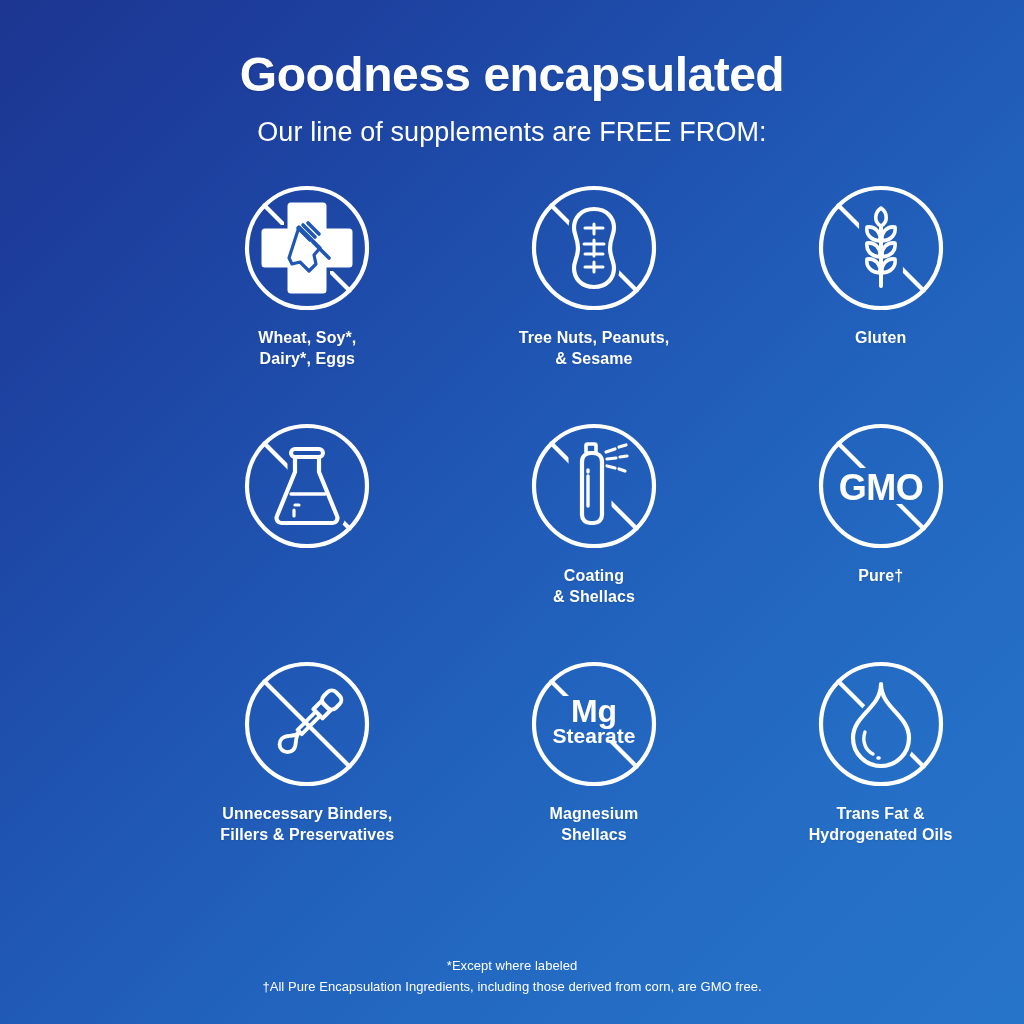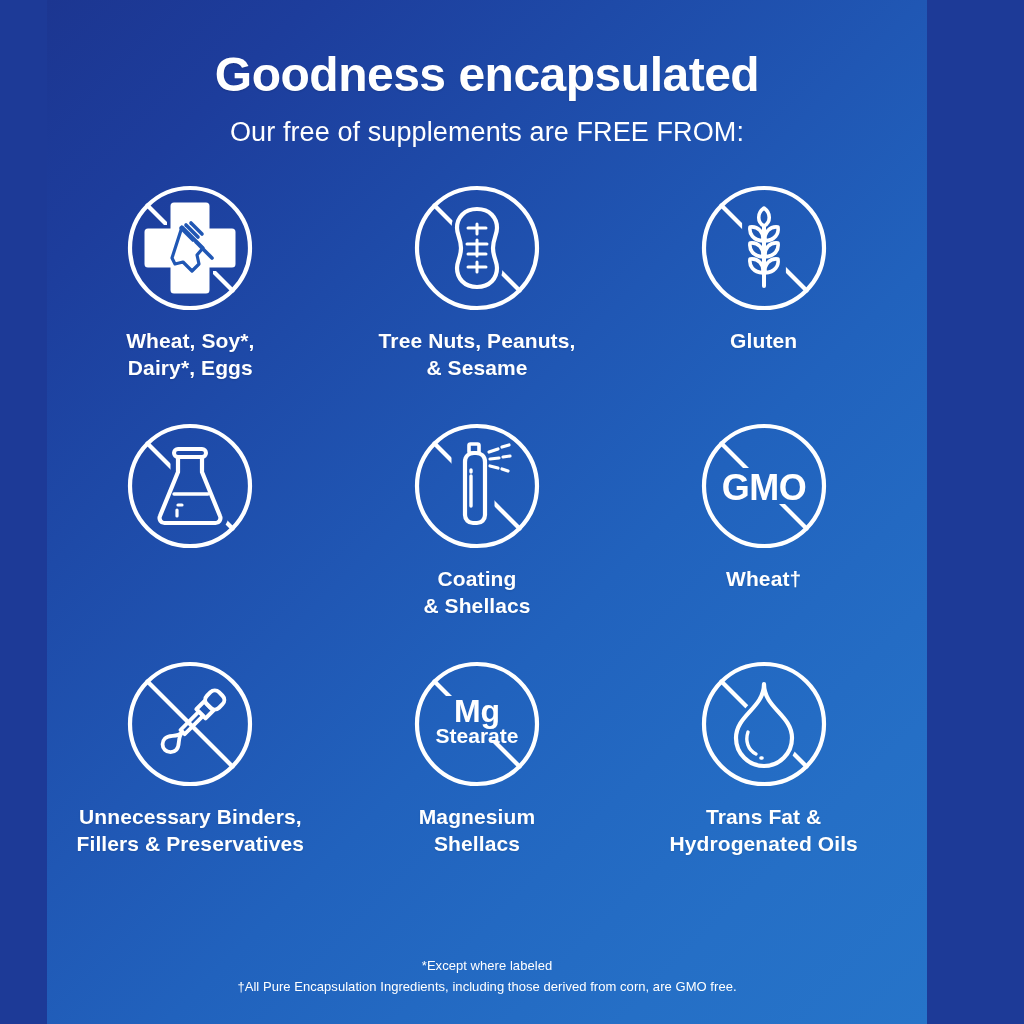"Goodness encapsulated" #poster { align-items: flex-start -> flex-end; margin-left: 47px -> none; width: 880px -> 1024px }
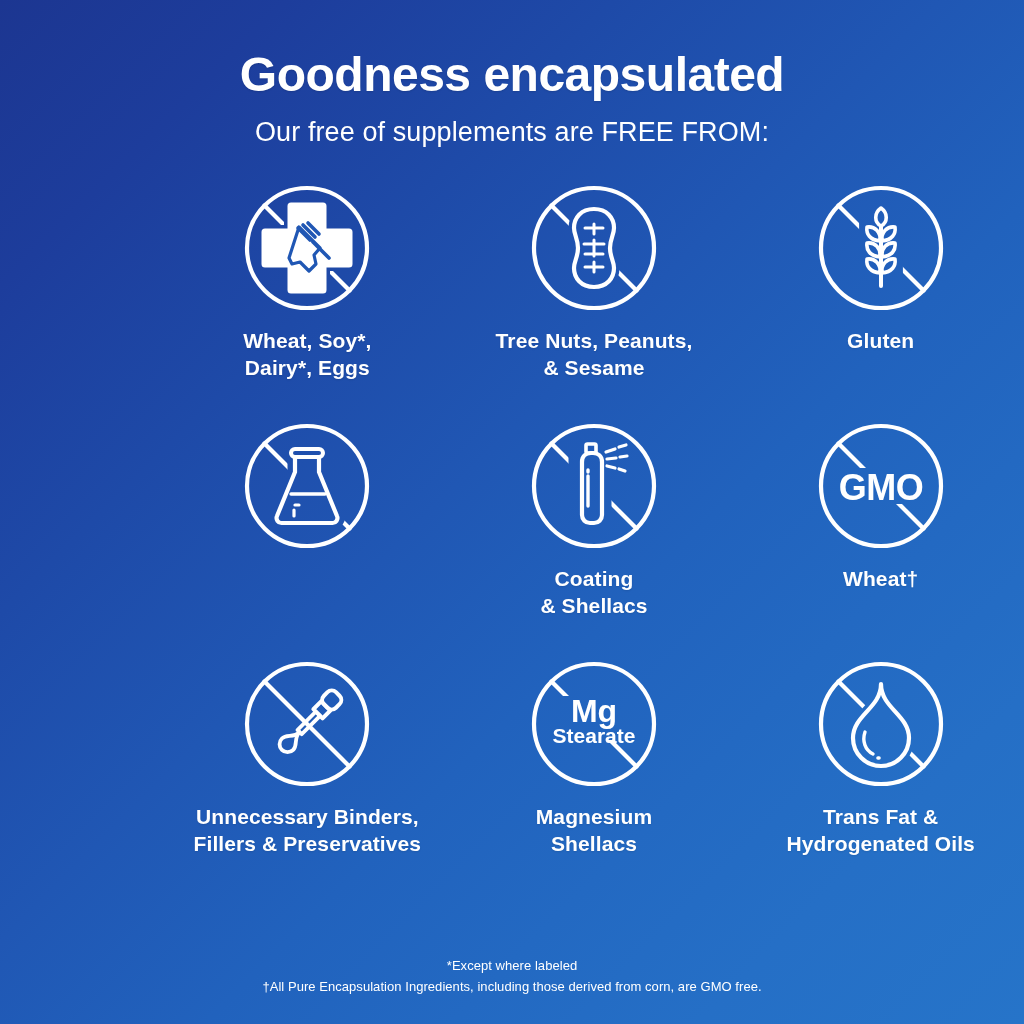"Our free of supplements are" p.subtitle { text: free -> line }
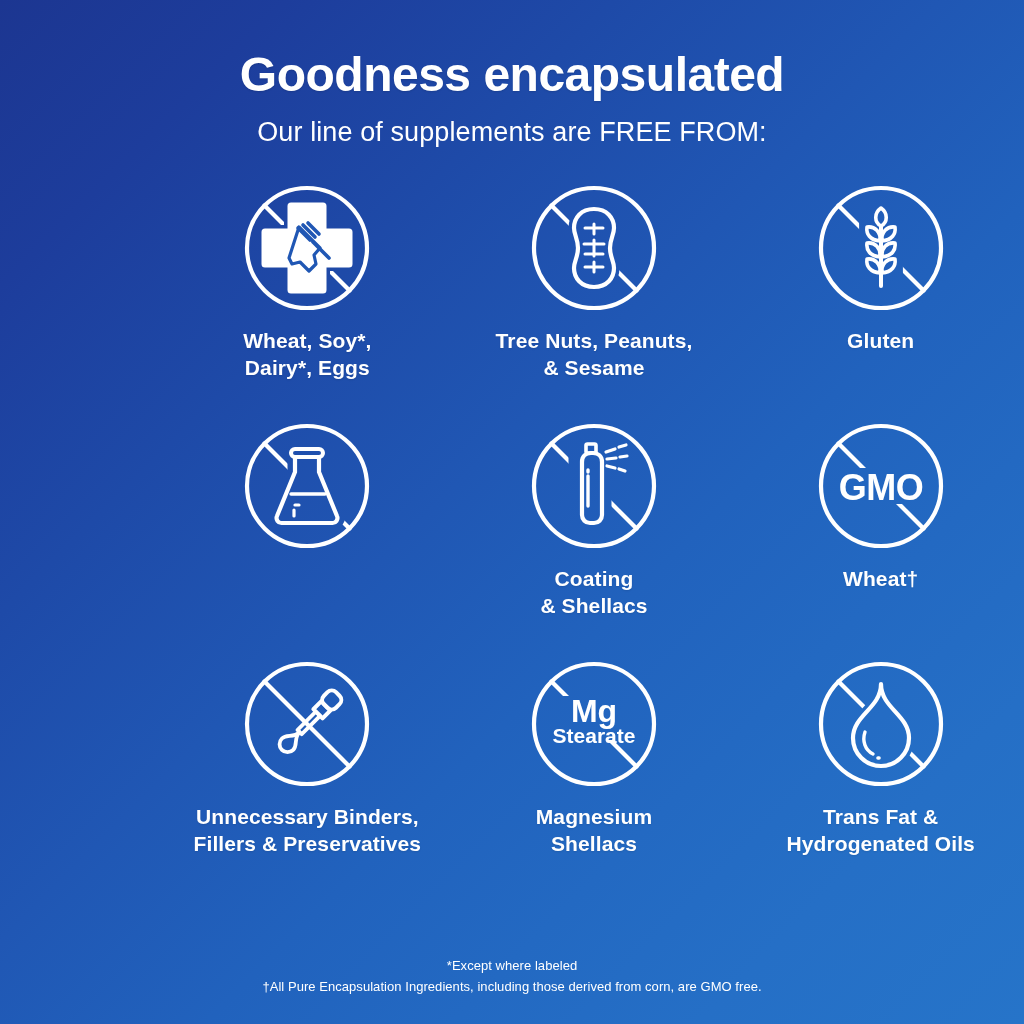"Wheat, Soy*," .cell-label { font-size: 21px -> 16px }
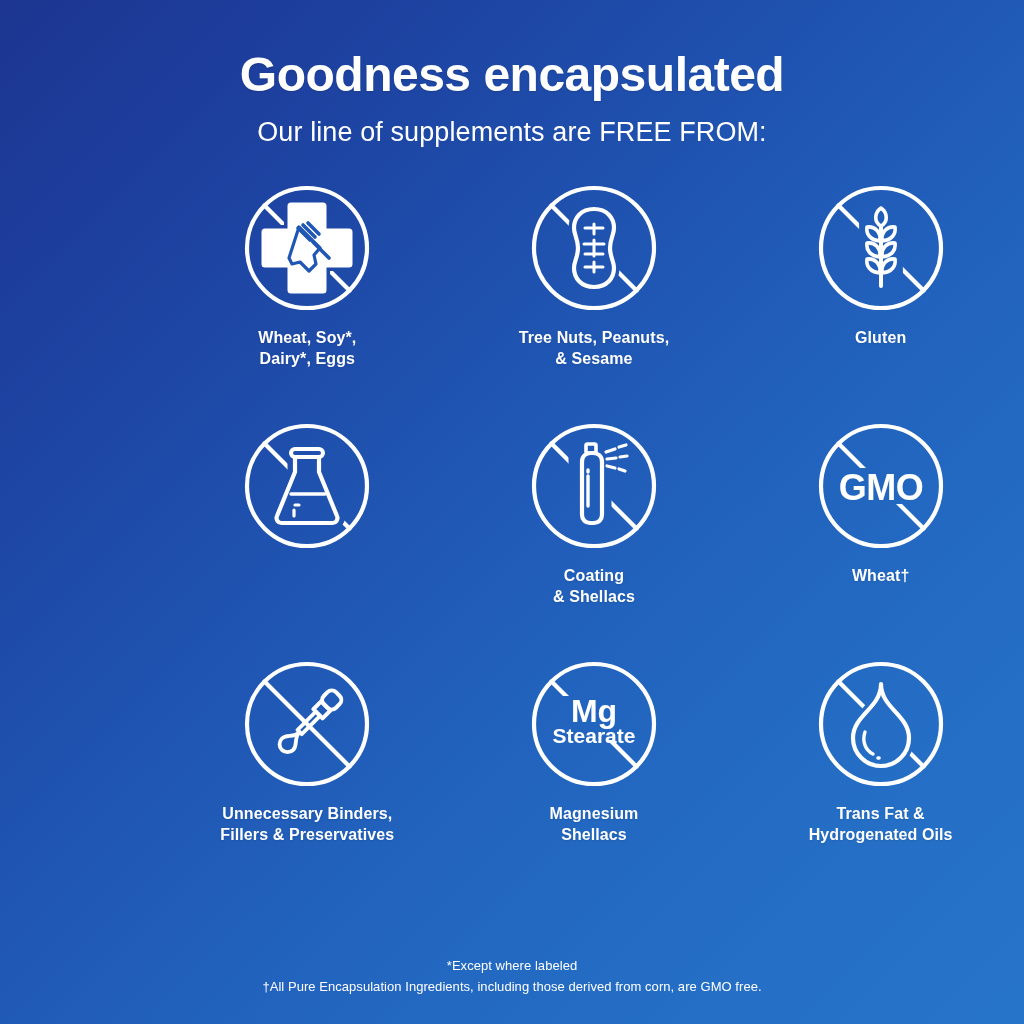"Wheat†" div.cell-label { text: Wheat -> Pure }
